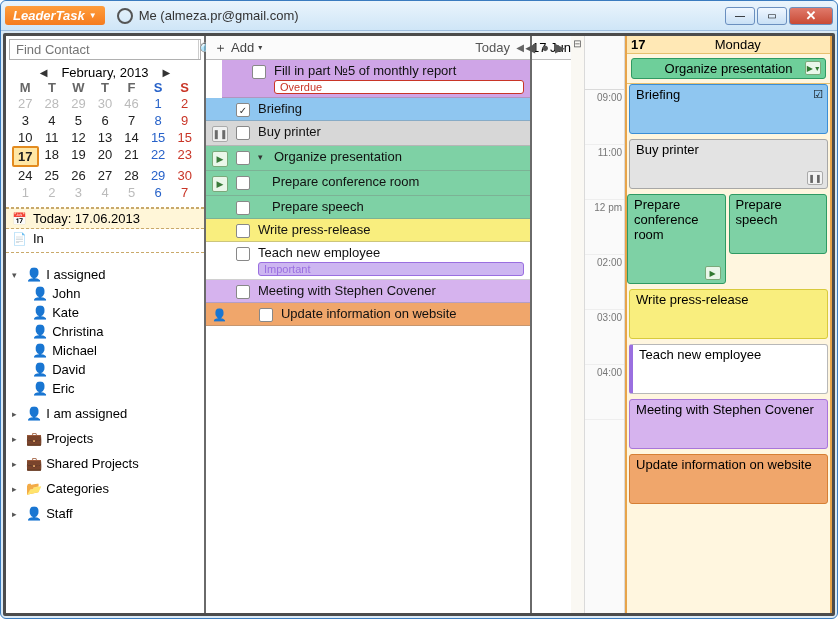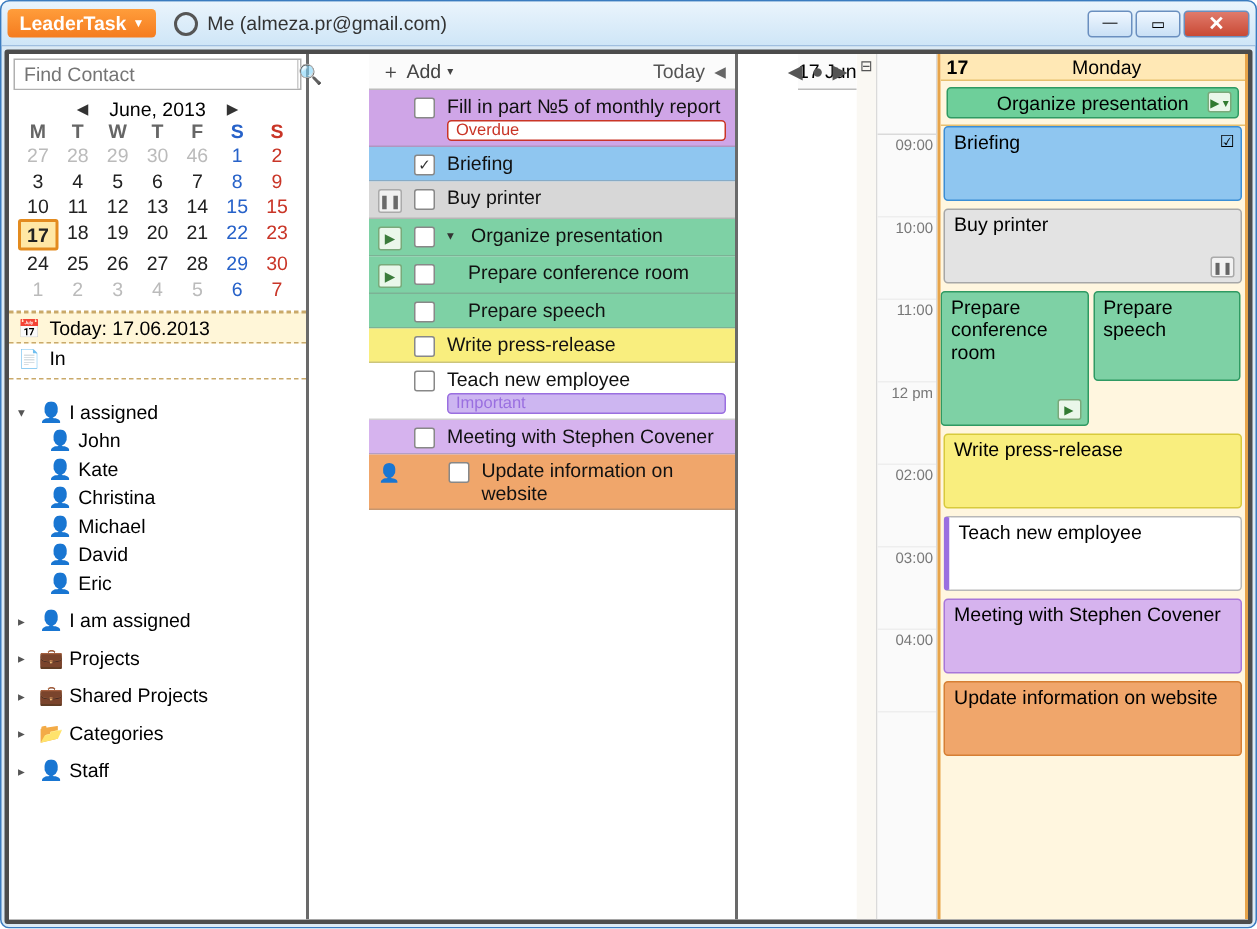"LeaderTask" .app-btn { font-style: none -> italic }
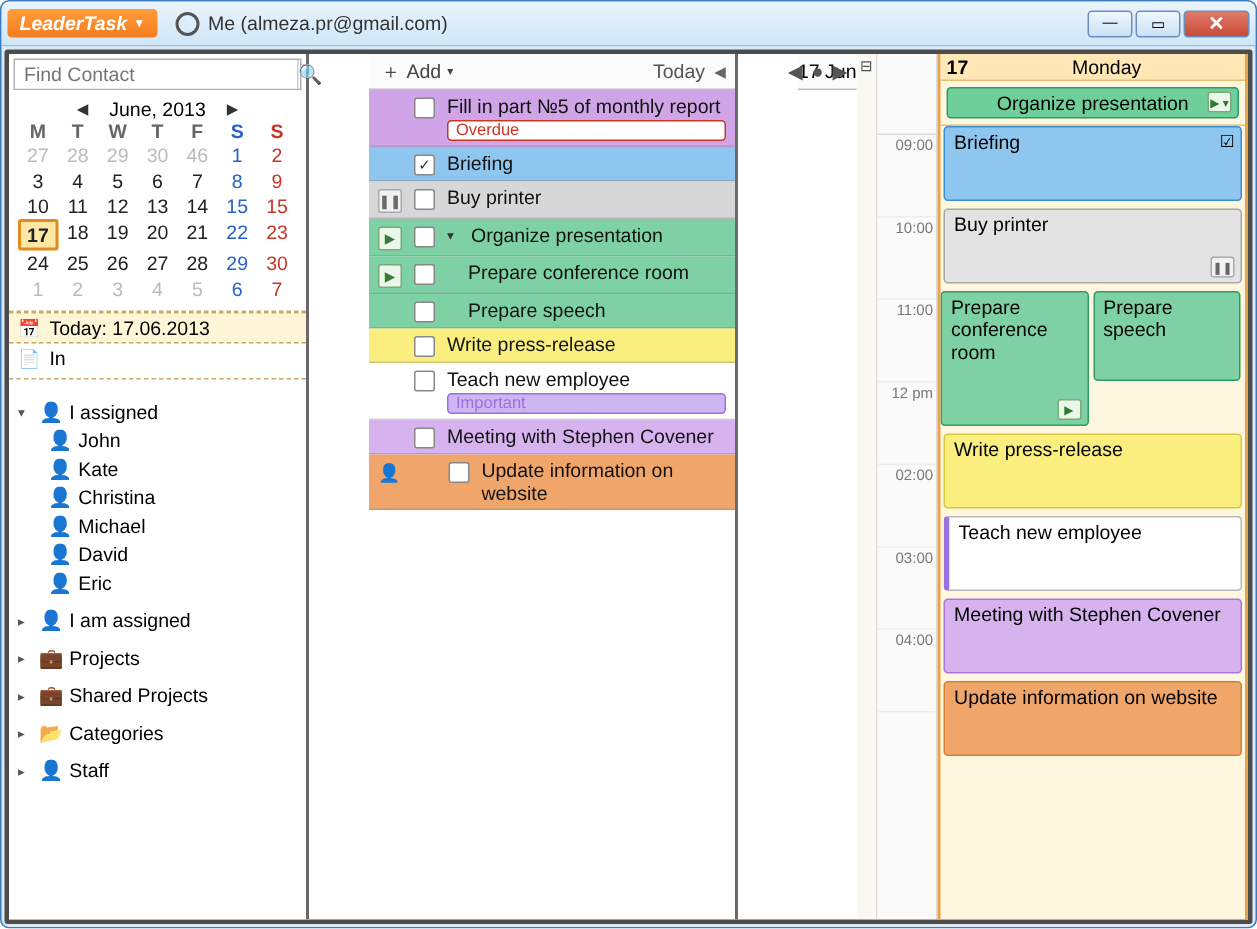"Find Contact" .body { gap: 40px -> none }
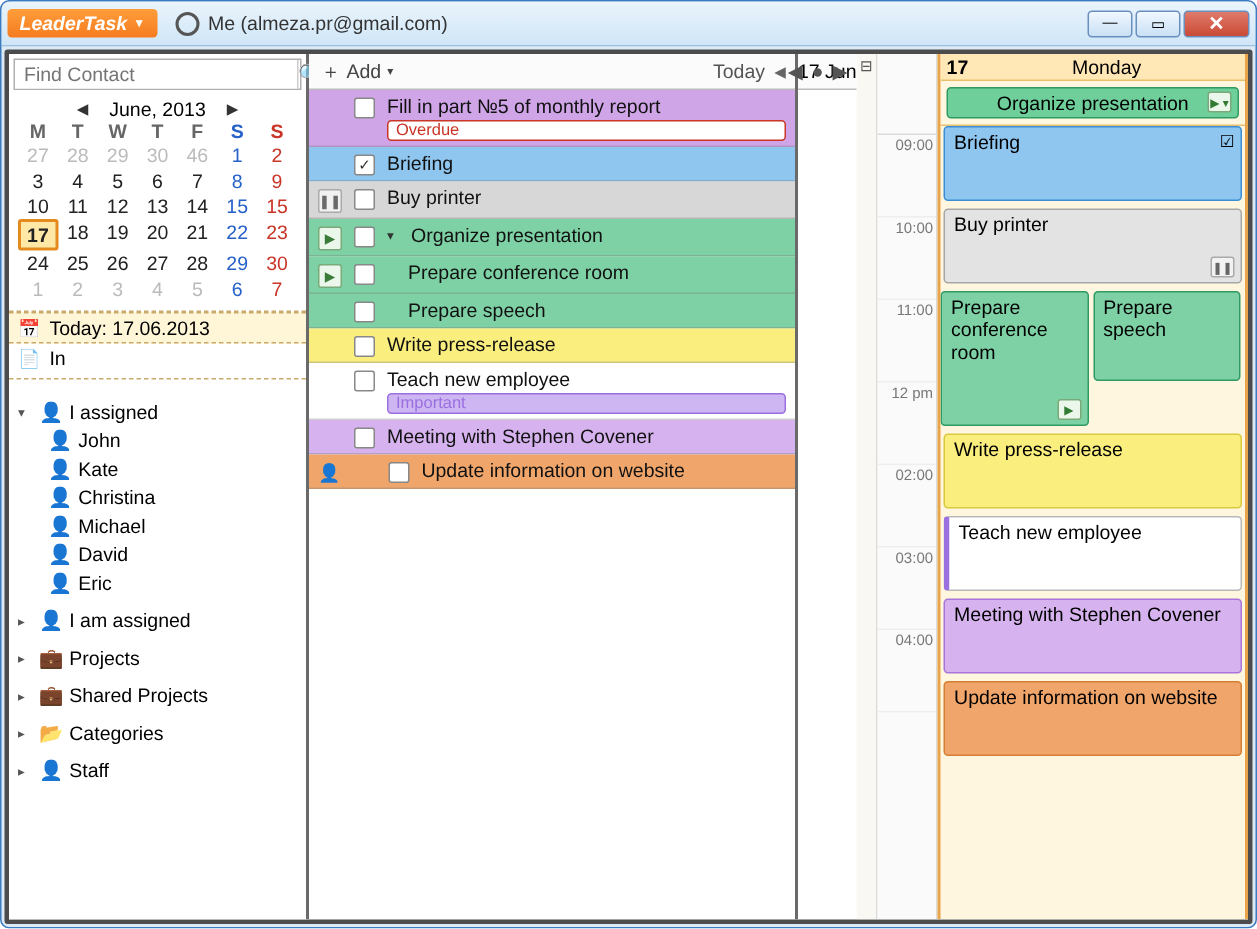"June, 2013" span { text: June -> February }
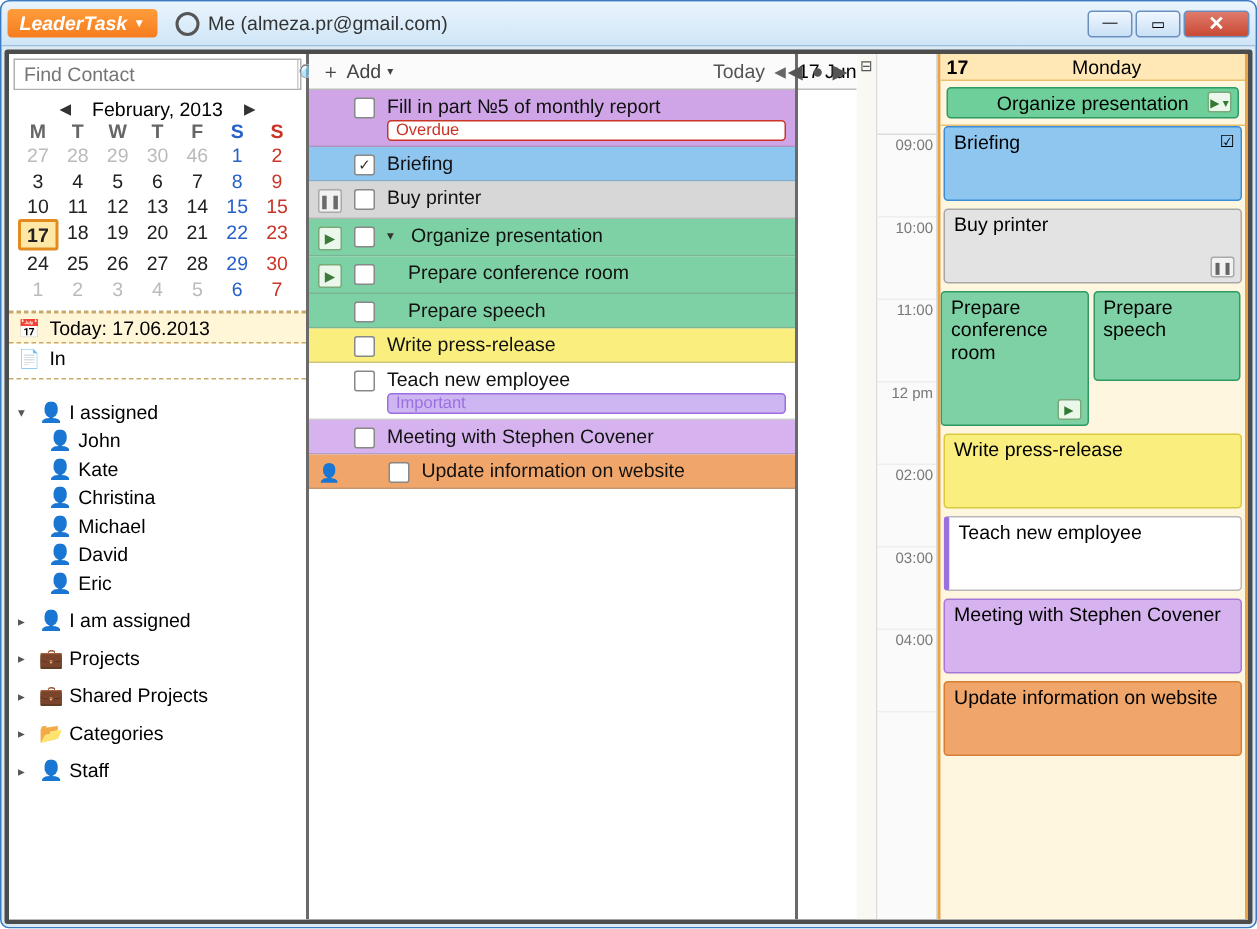"Fill in part №5 of" div.task { margin-left: none -> 16px }
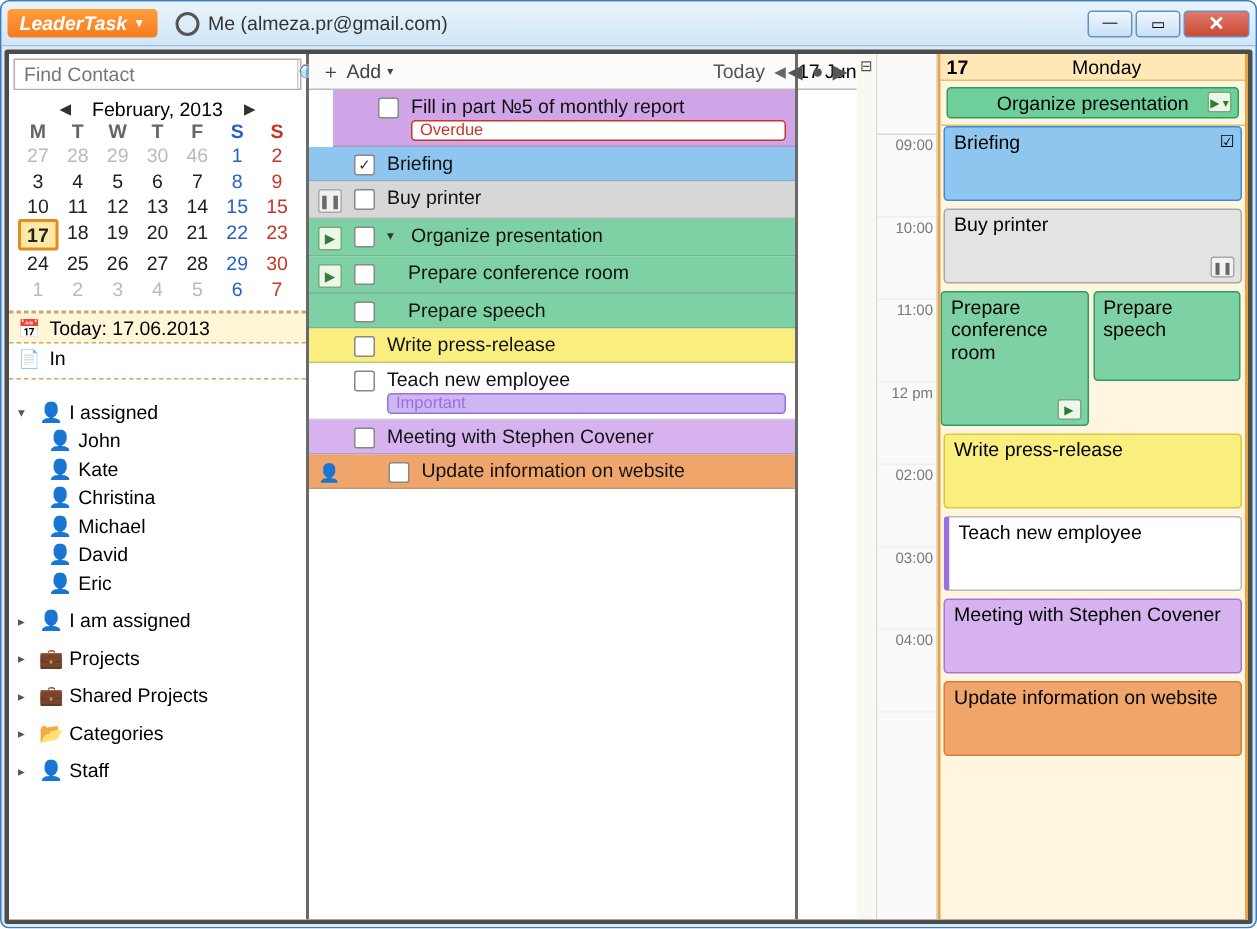"10:00" div.tl-row { html: <div>10:00</div> -> none }
